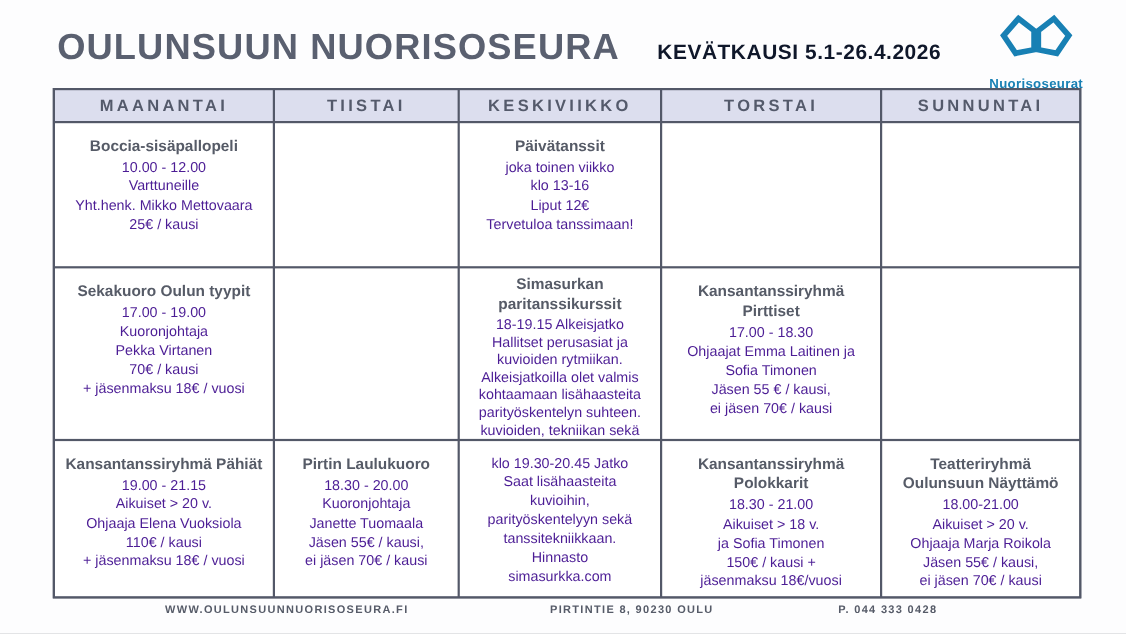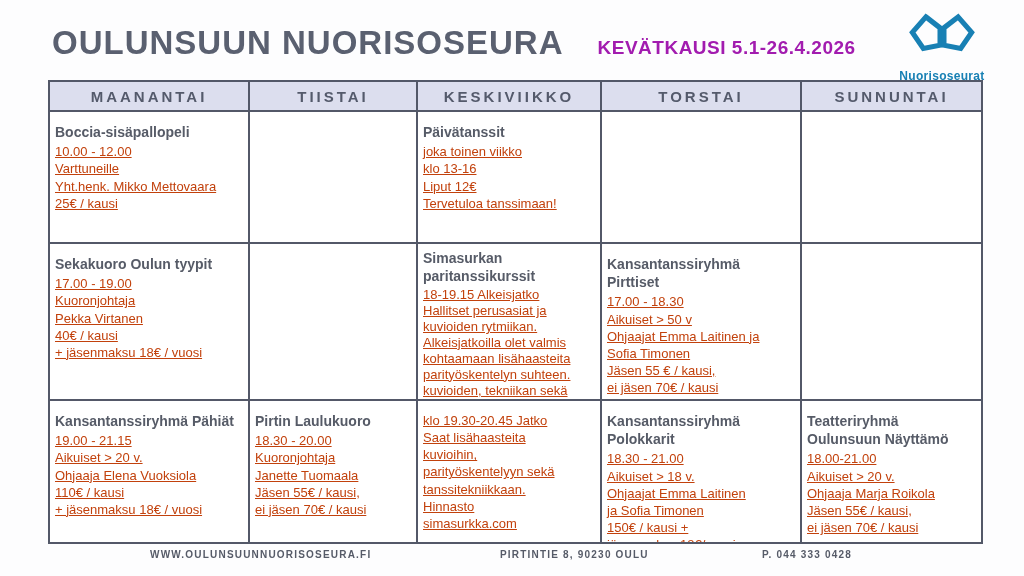"KEVÄTKAUSI 5.1-26.4.2026" .season { color: #a21caf -> #0f172a }
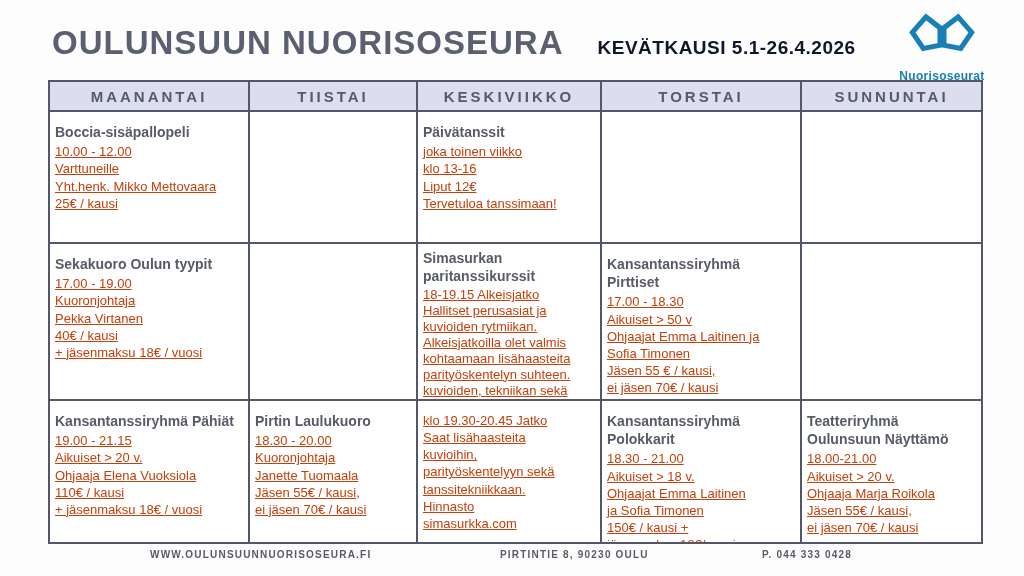"Boccia-sisäpallopeli" .cell { text-align: left -> center }
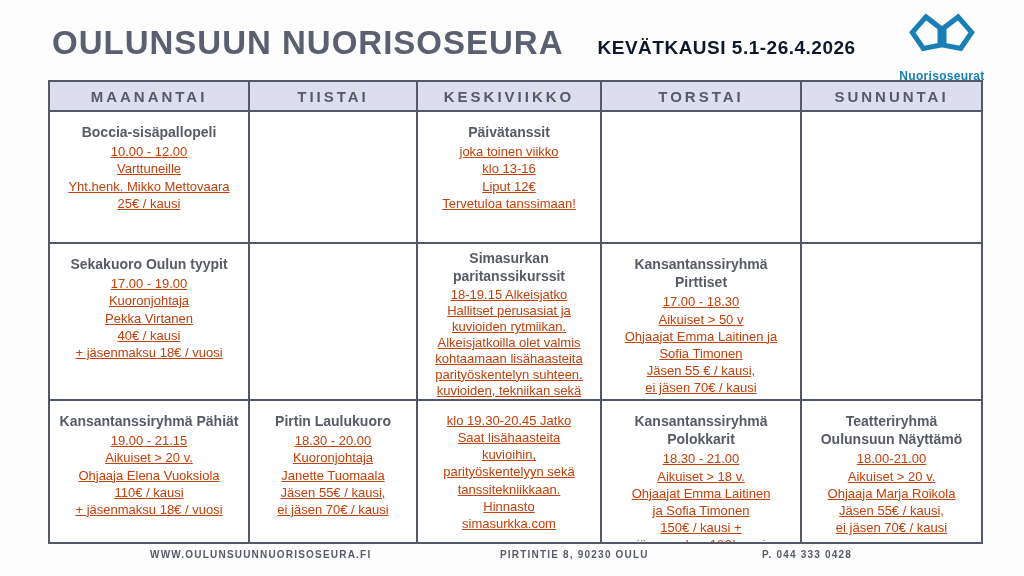"10.00 - 12.00" .cell-line { color: #c2410c -> #4c1d95; text-decoration: underline -> none }
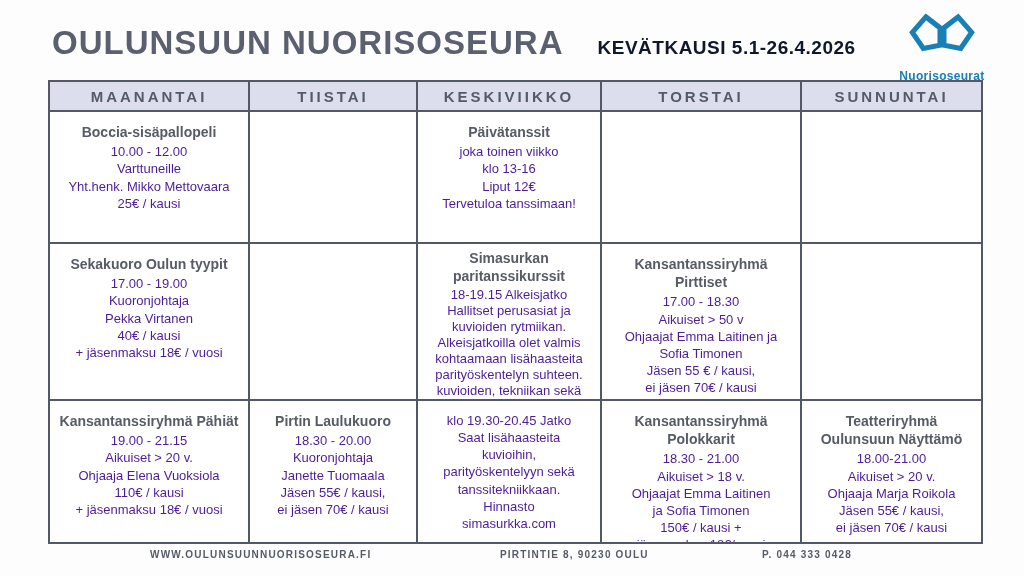"Aikuiset > 50 v" div.cell-line { html: <div>Aikuiset &gt; 50 v</div> -> none }
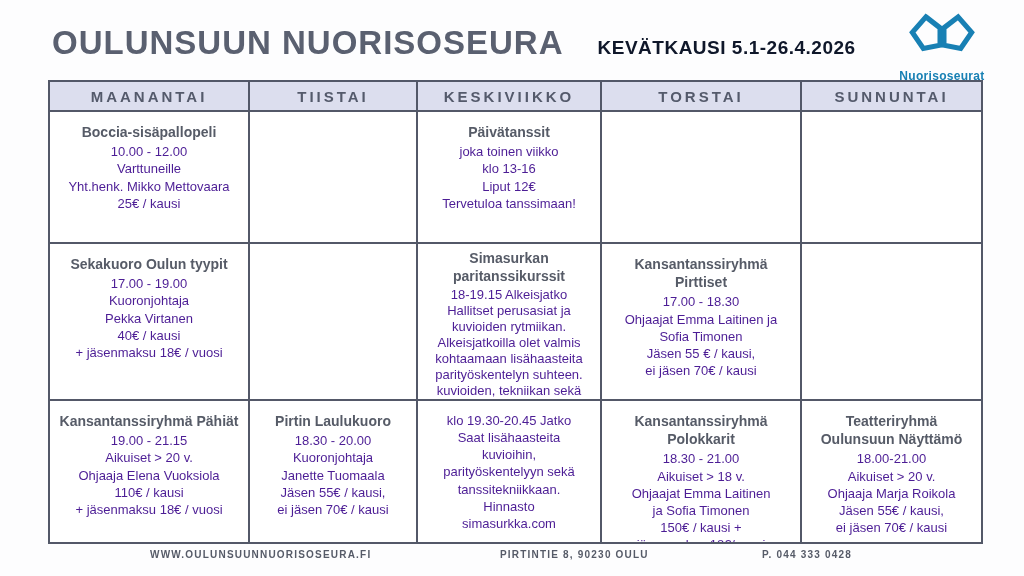"40€ / kausi" div.cell-line { text: 40€ -> 70€ }
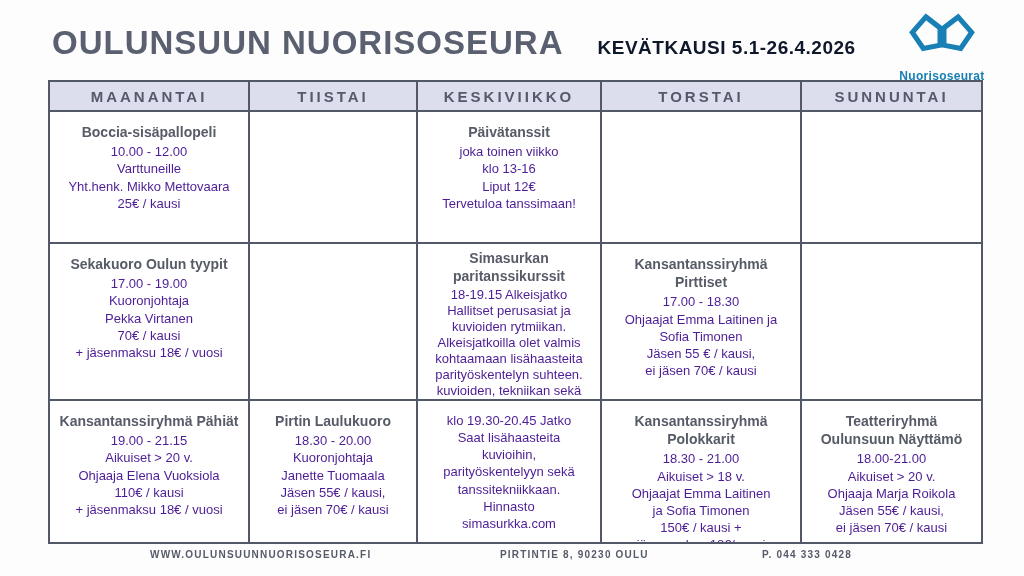"Ohjaajat Emma Laitinen" div.cell-line { html: <div>Ohjaajat Emma Laitinen</div> -> none }
